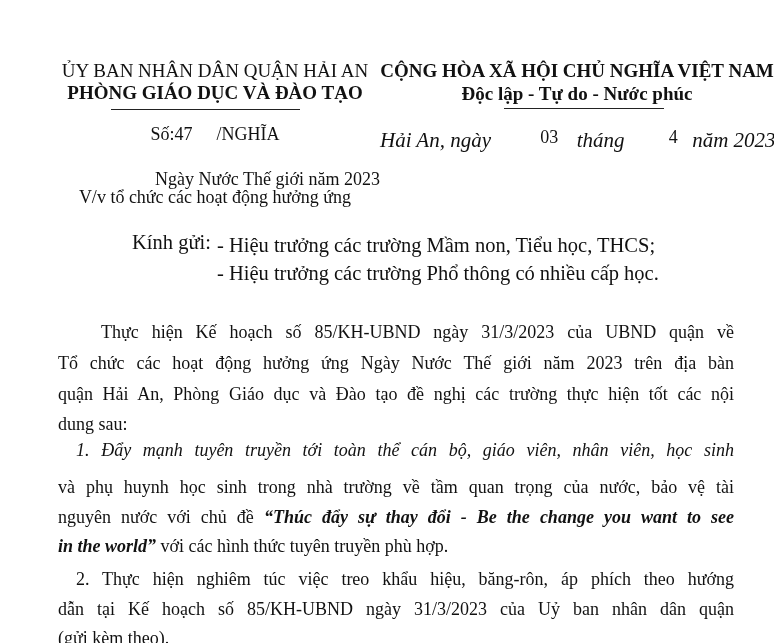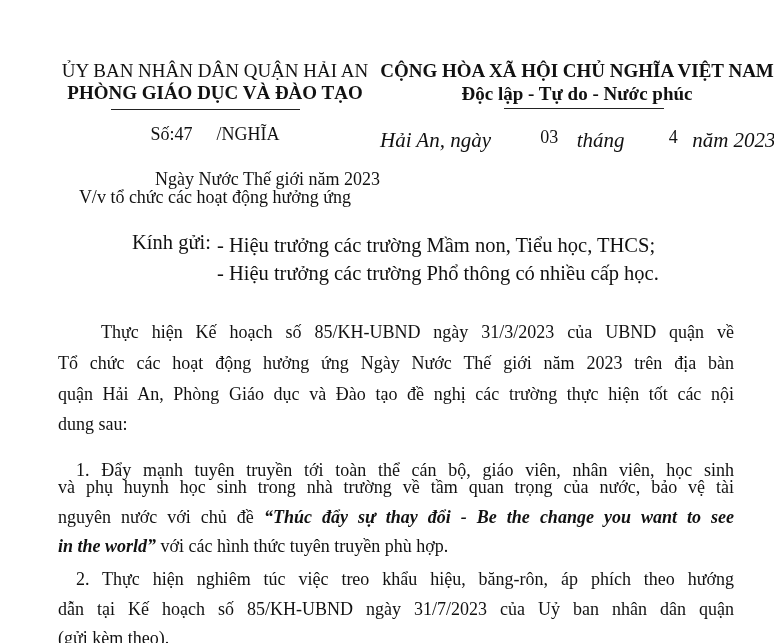"1. Đẩy mạnh tuyên truyền" div.para-line { font-style: none -> italic; top: 460px -> 440px }
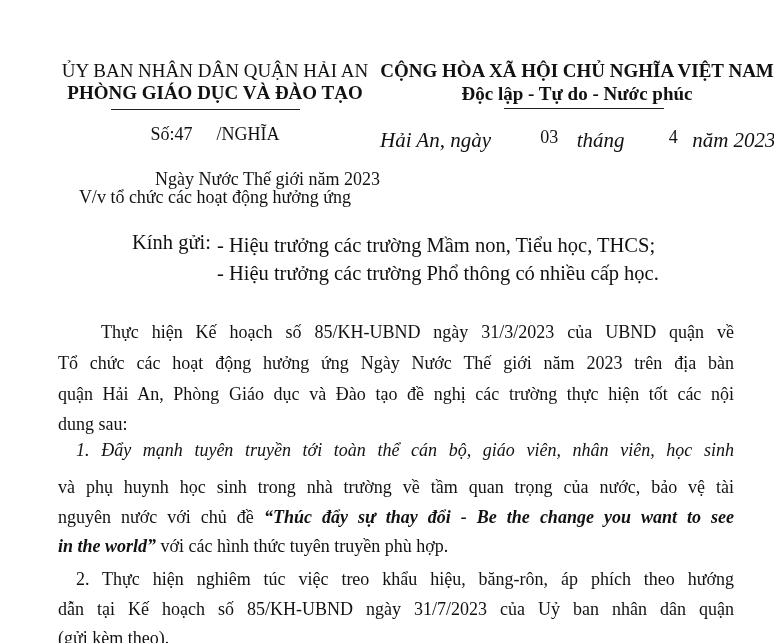"dẫn tại Kế hoạch số" div.para-line { text: 31/7/2023 -> 31/3/2023 }
